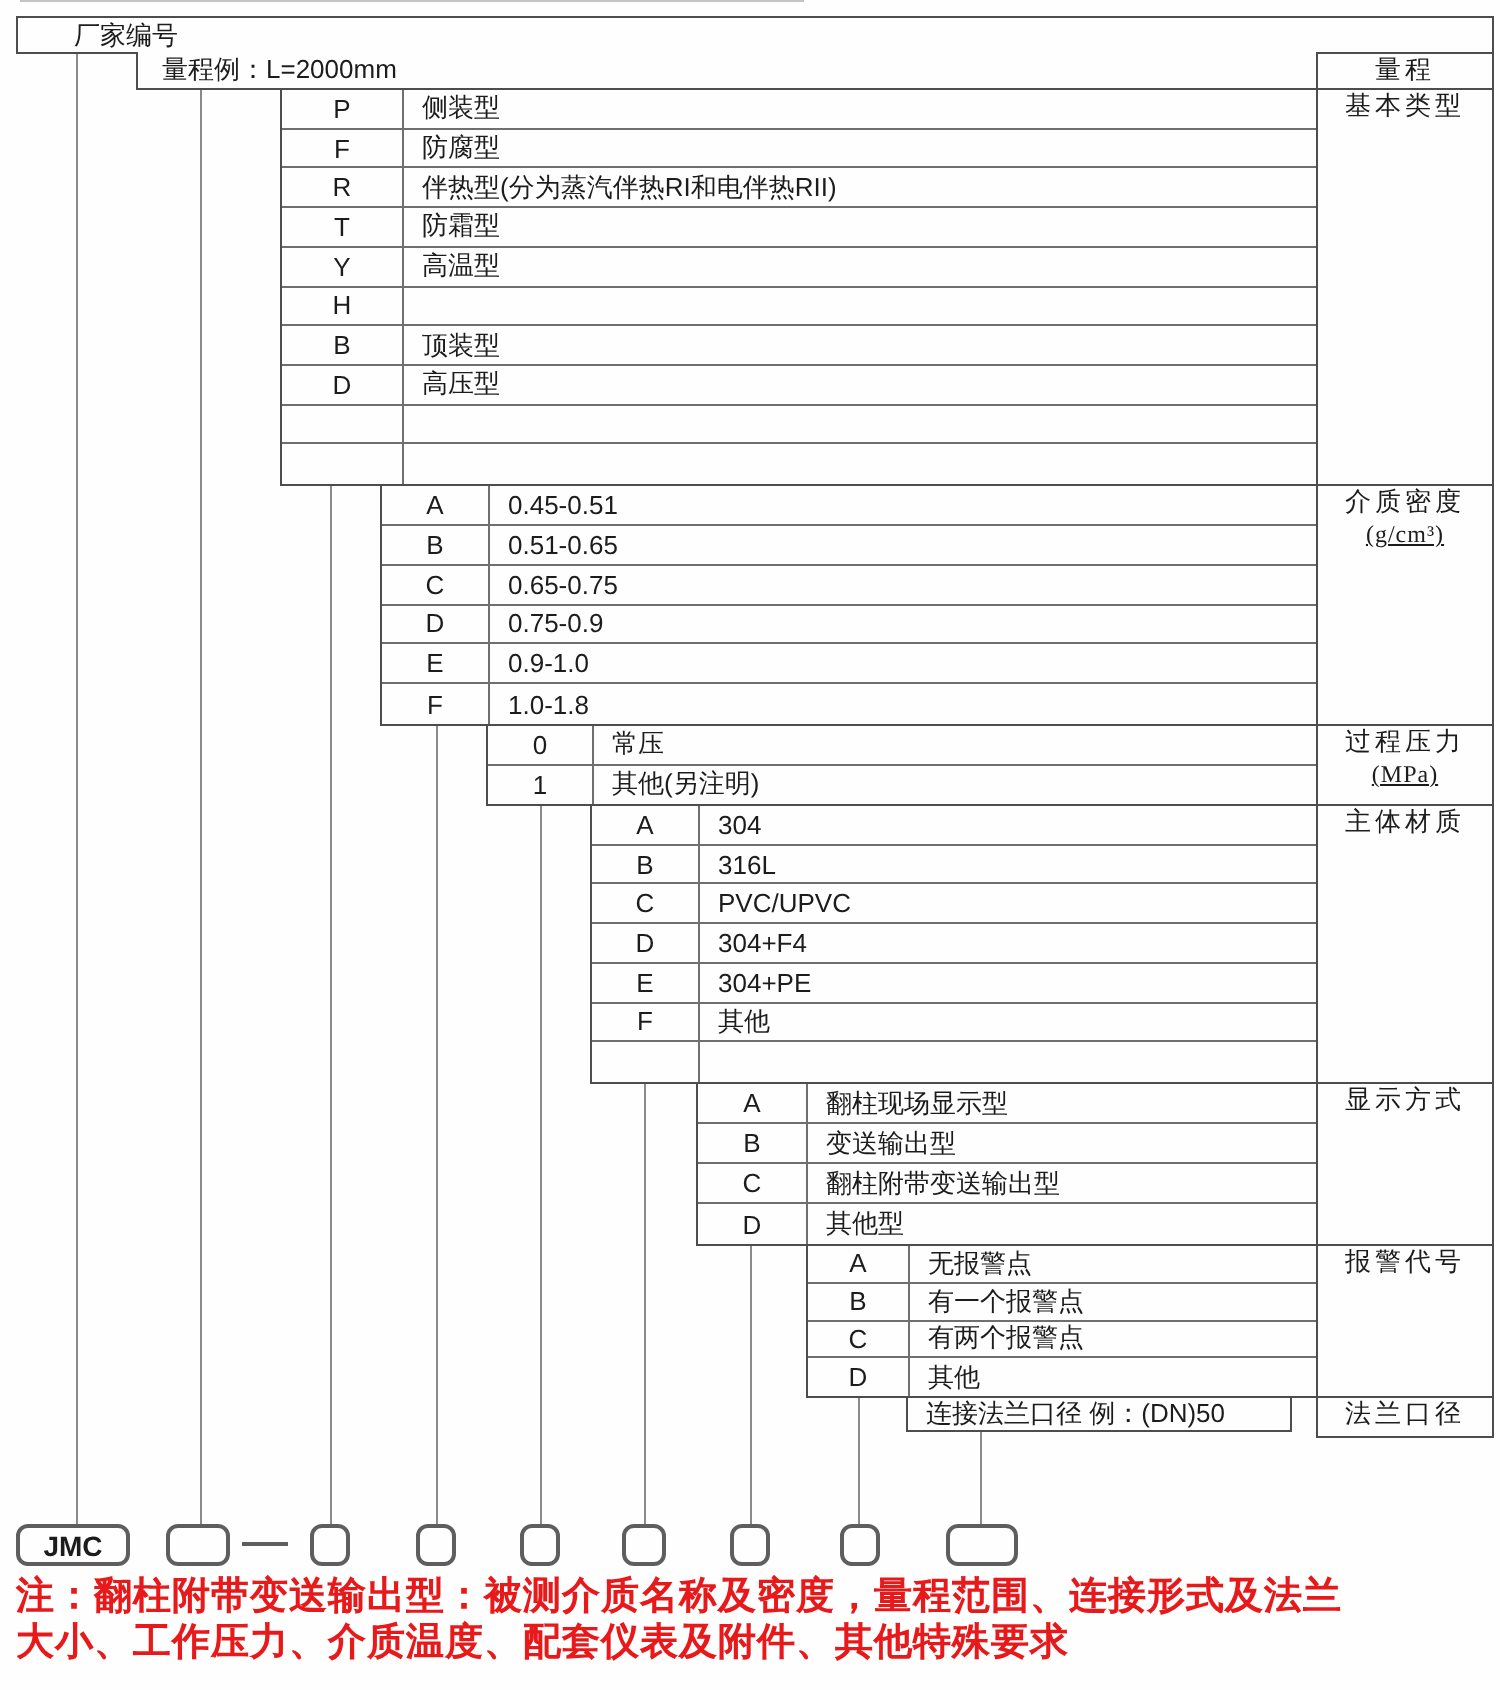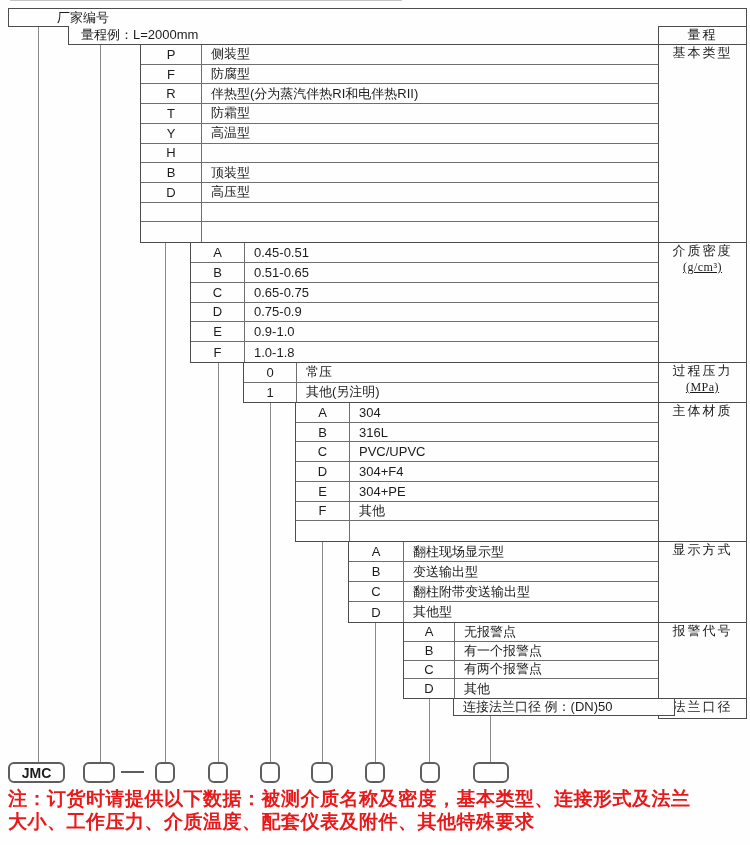"厂家编号" div.abs { padding-left: 48px -> 28px }
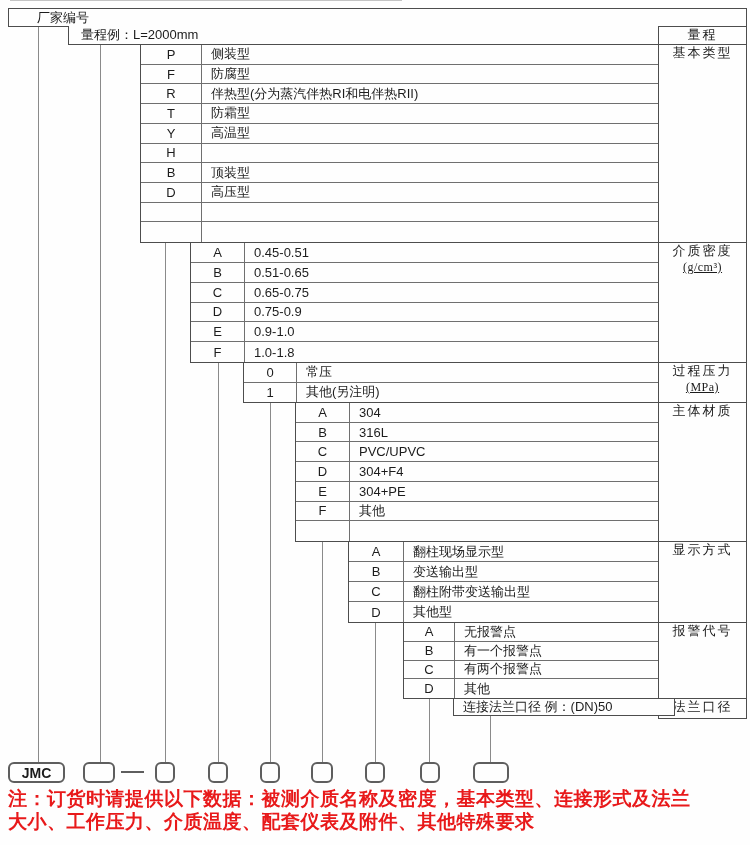"连接法兰口径 例：(DN)50" div.abs { width: 222px -> 193px }
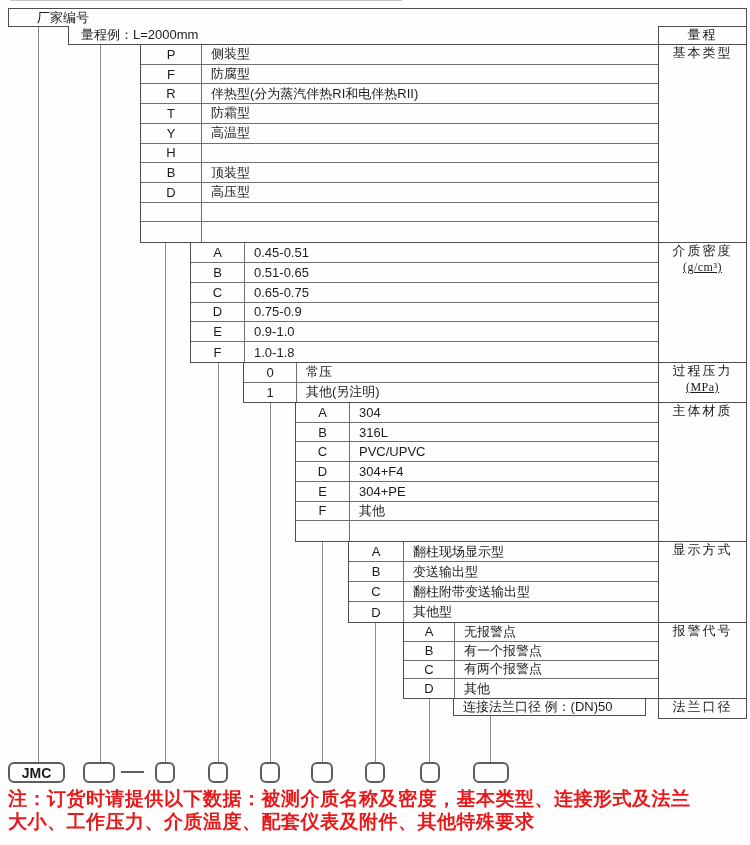"注：订货时请提供以下数据：被测介质名称及密度，基本类型、连接形式及法兰" div { text: 订货时请提供以下数据：被测介质名称及密度，基本类型 -> 翻柱附带变送输出型：被测介质名称及密度，量程范围 }
